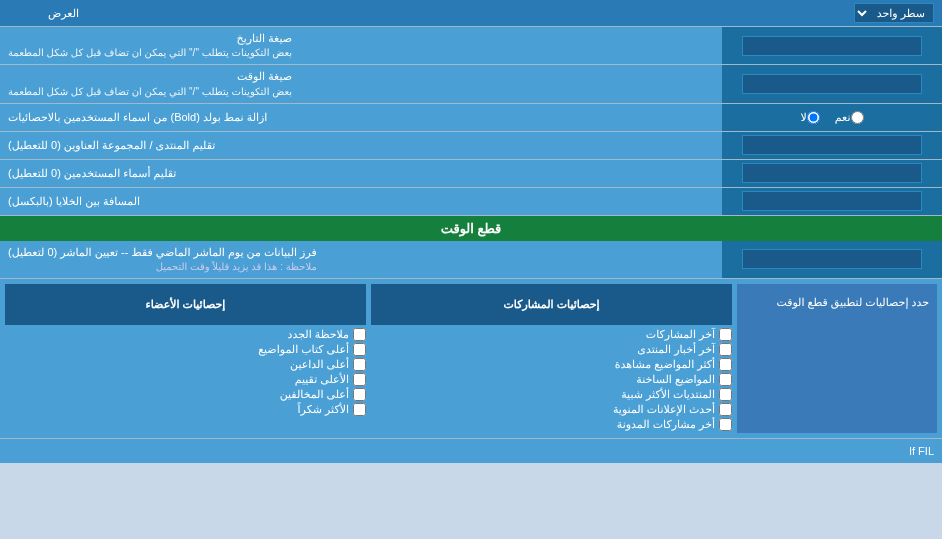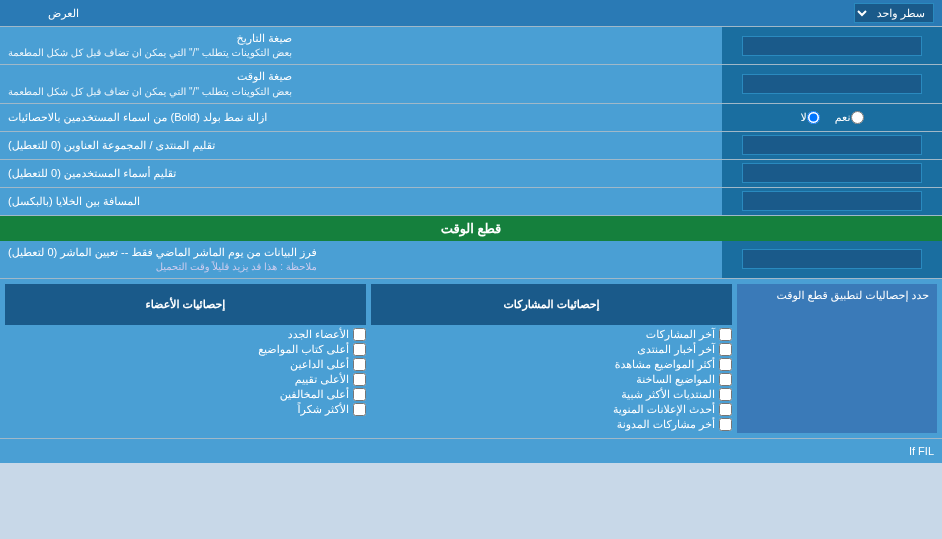"حدد إحصاليات لتطبيق قطع الوقت" div { padding: 5px 8px -> 12px 8px }
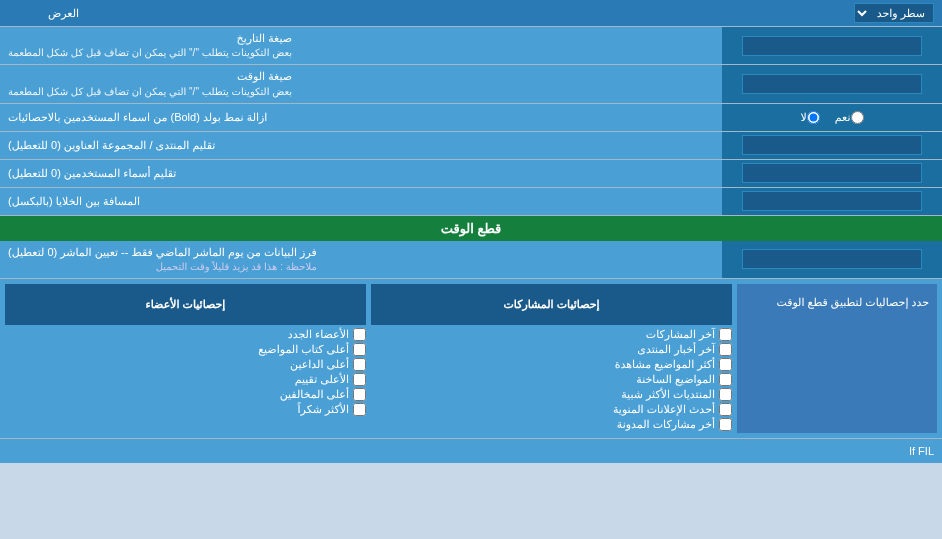"الأعضاء الجدد" span { text: الأعضاء -> ملاحظة }
